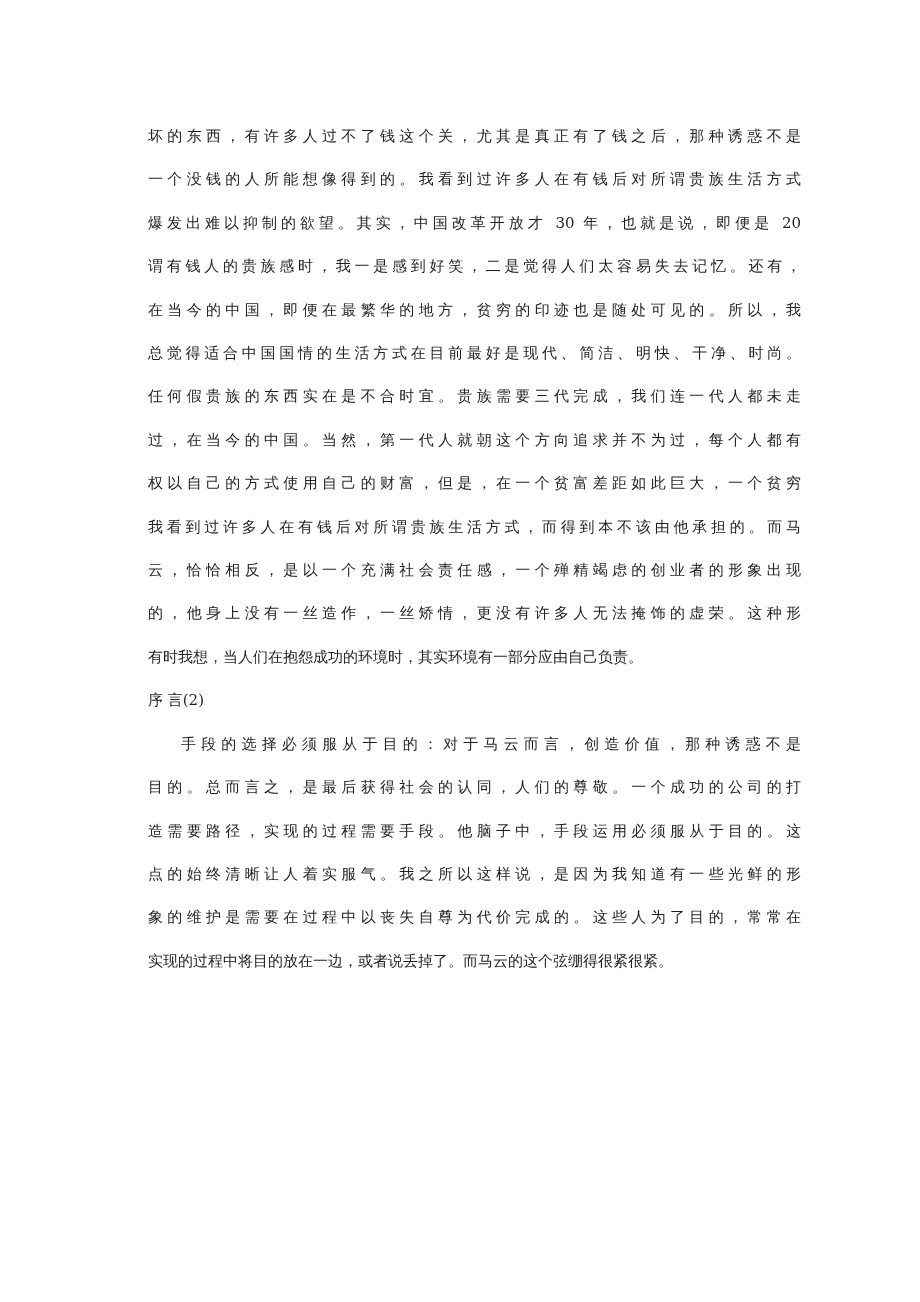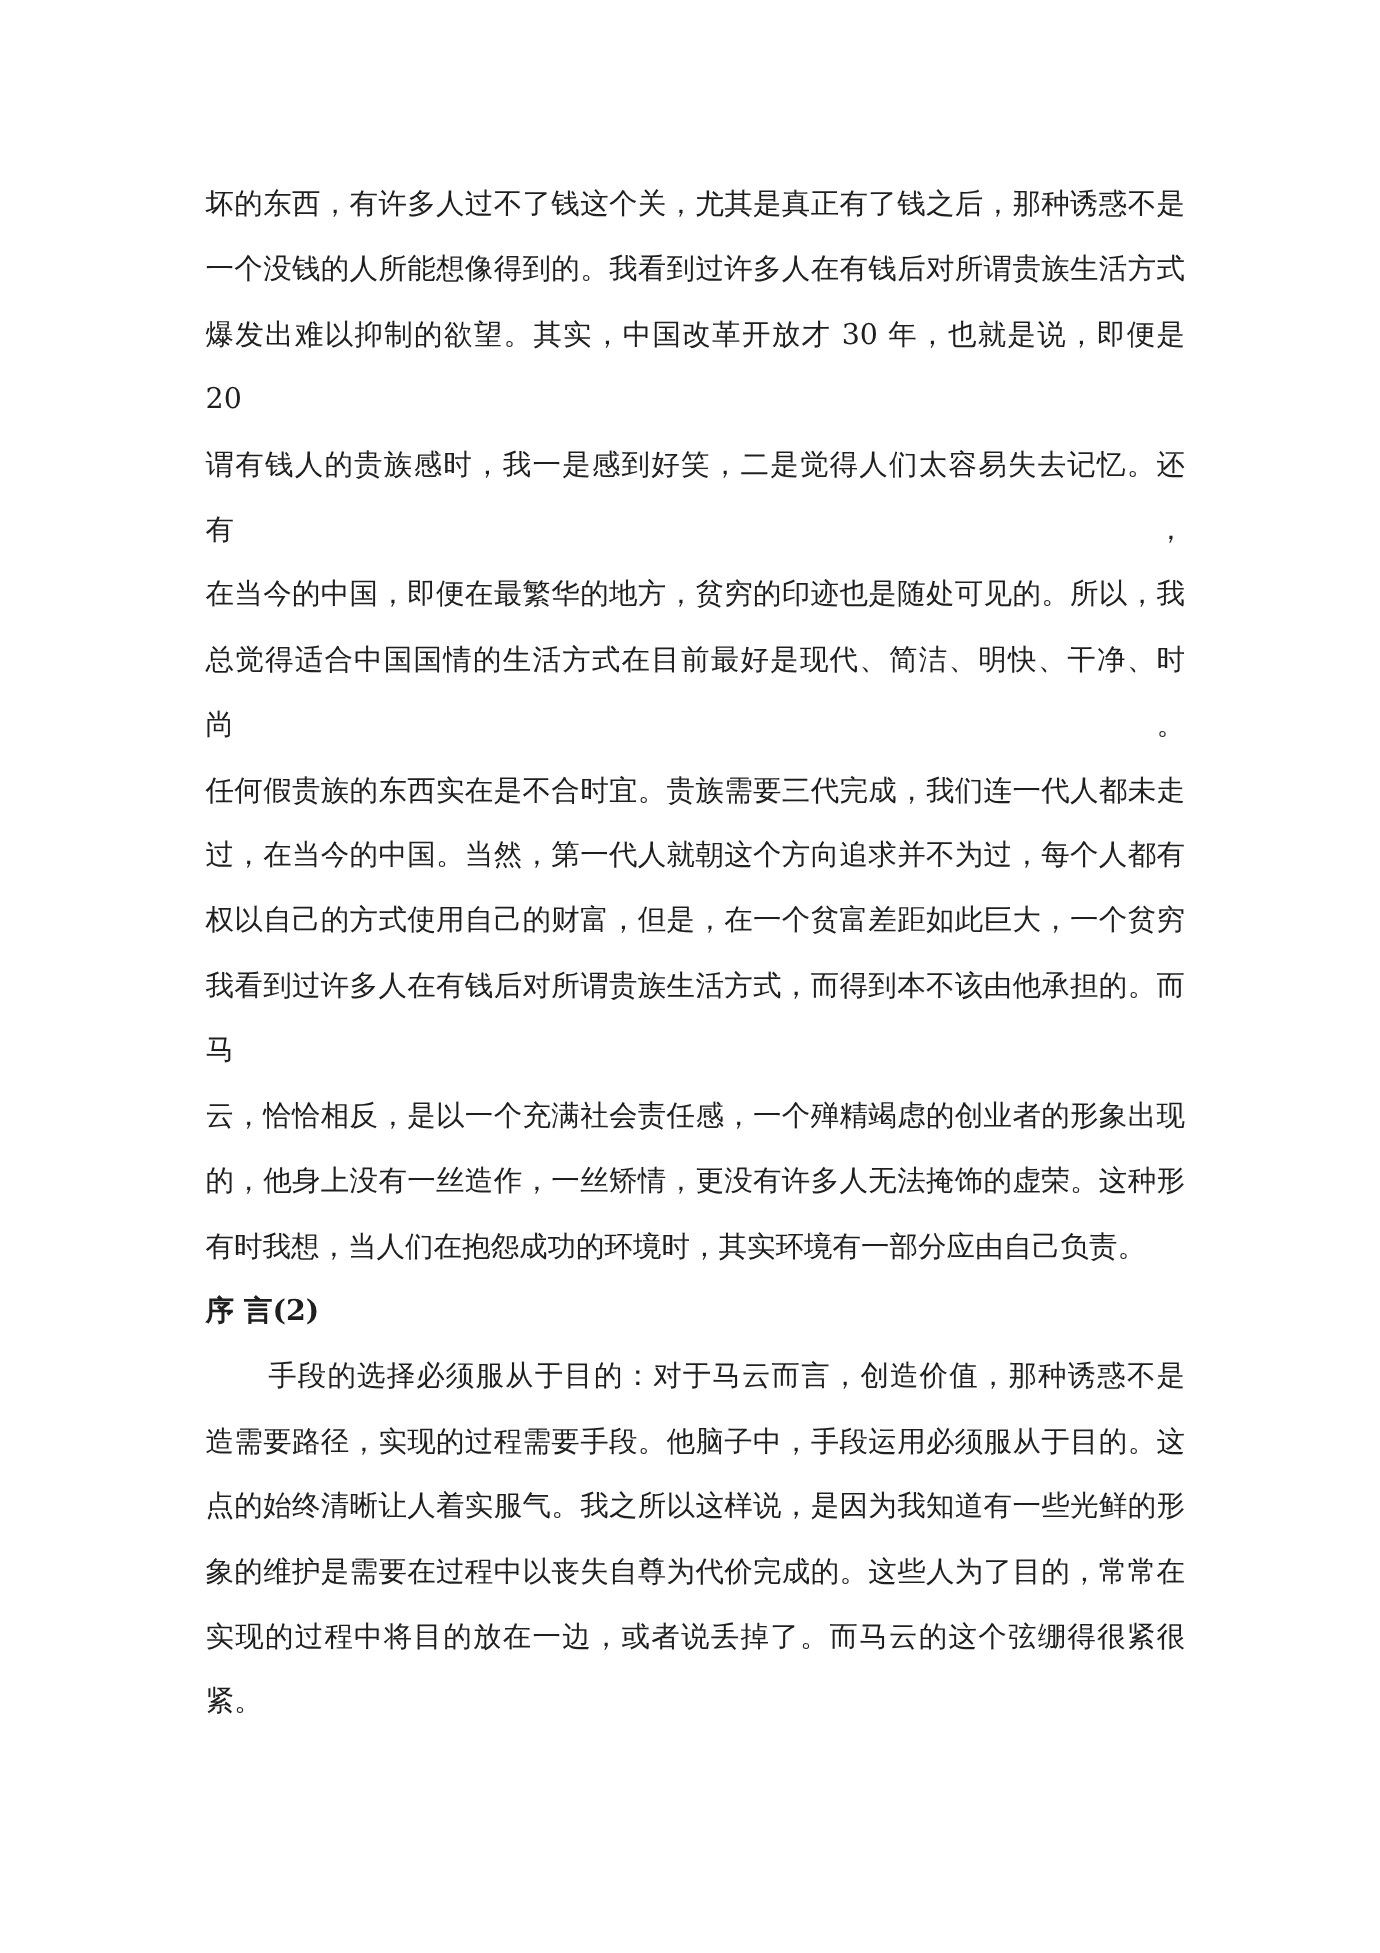"坏的东西，有许多人过不了钱这个关，尤其是真正有了钱之后，那种诱惑不是" .text-block { font-size: 19px -> 15px; left: 137px -> 148px }
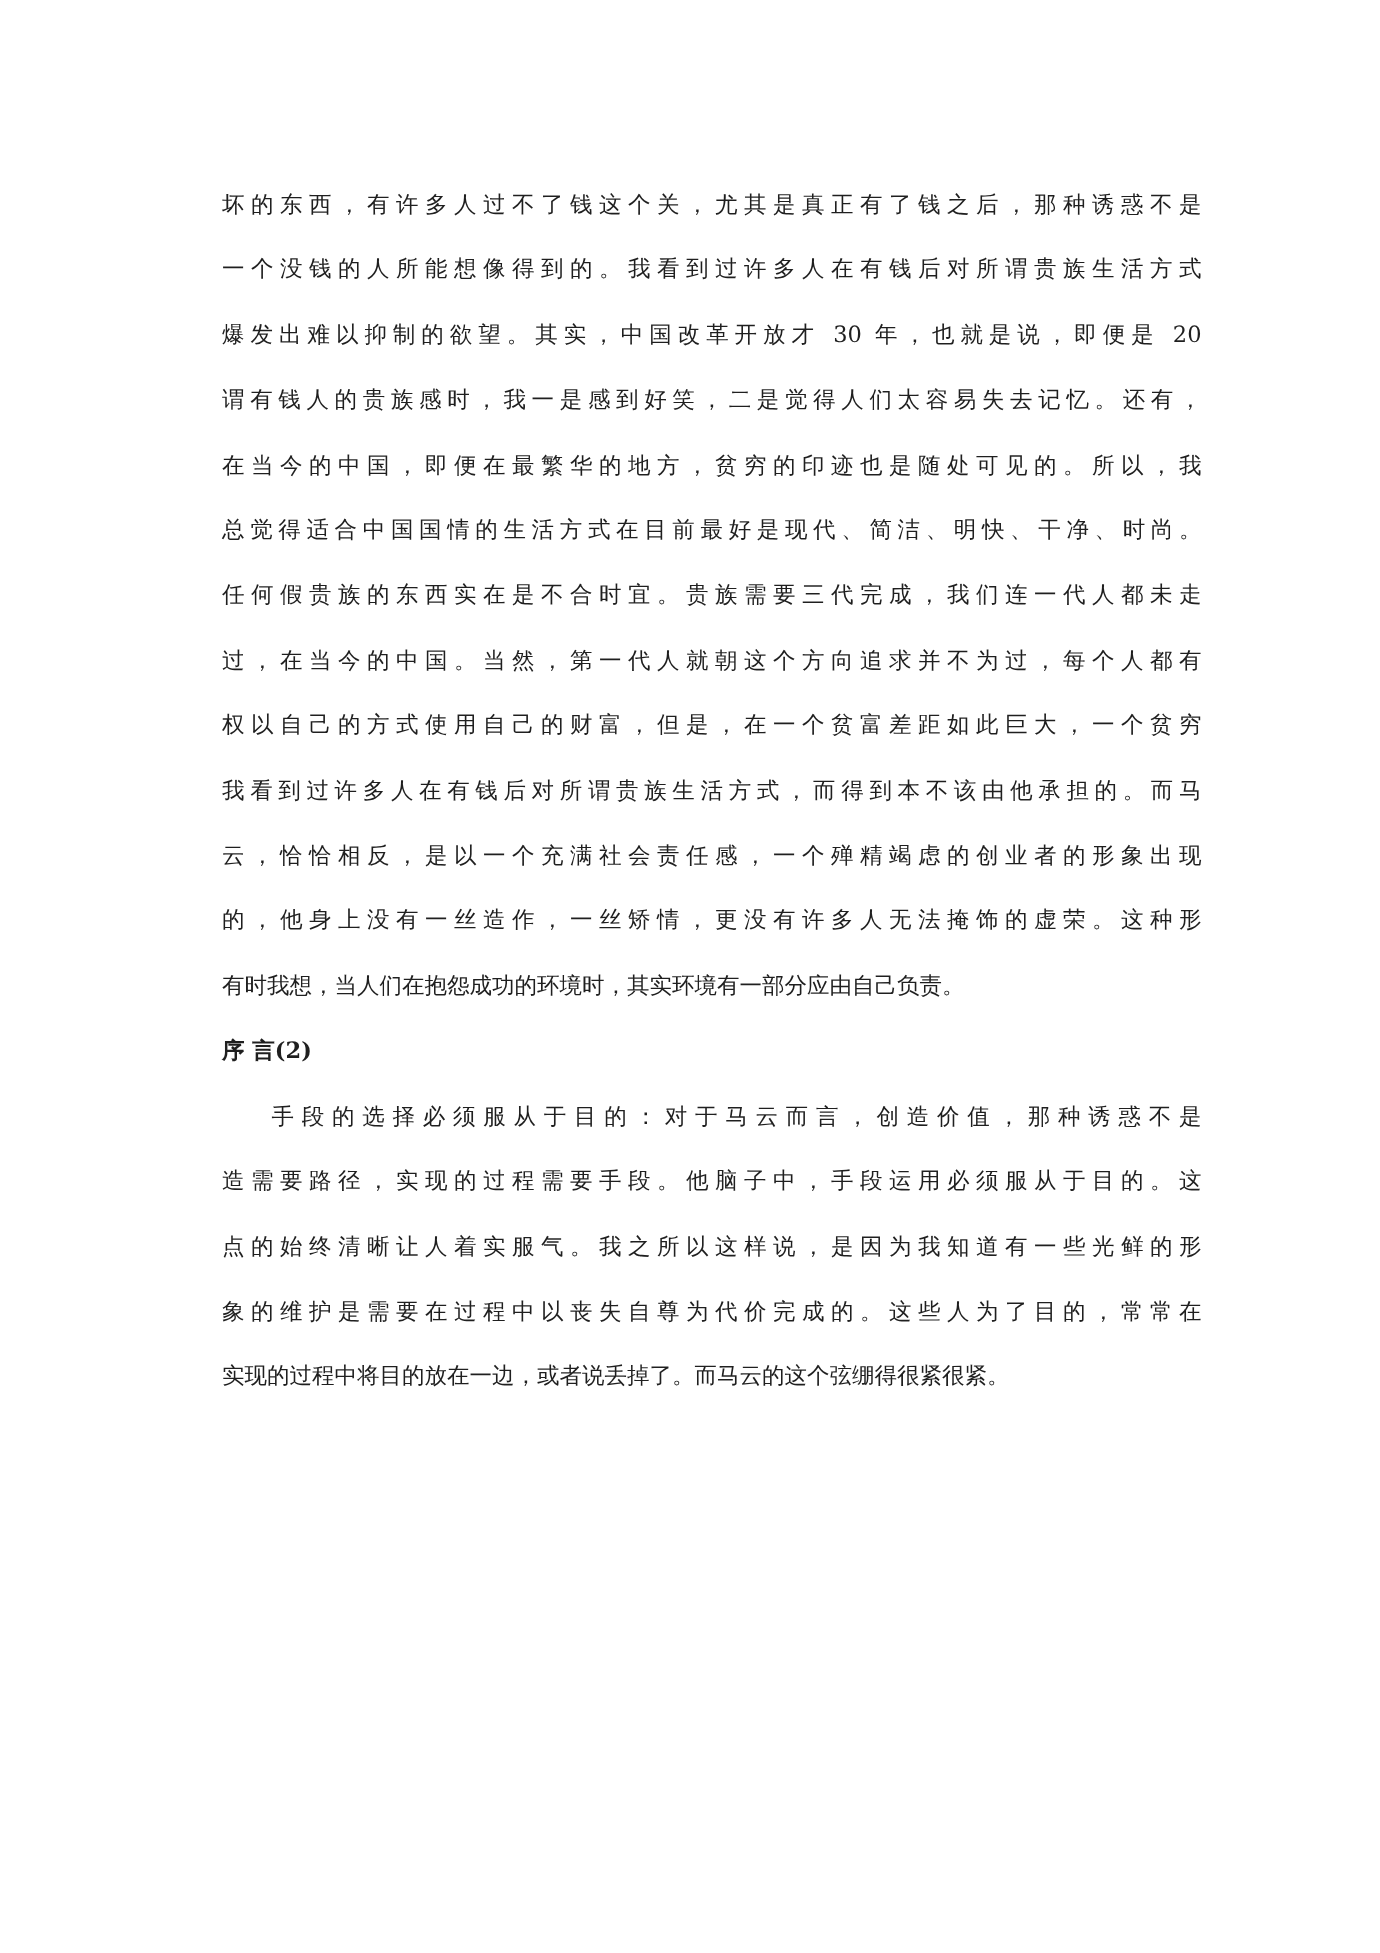"序 言(2)" .heading { font-weight: bold -> none }
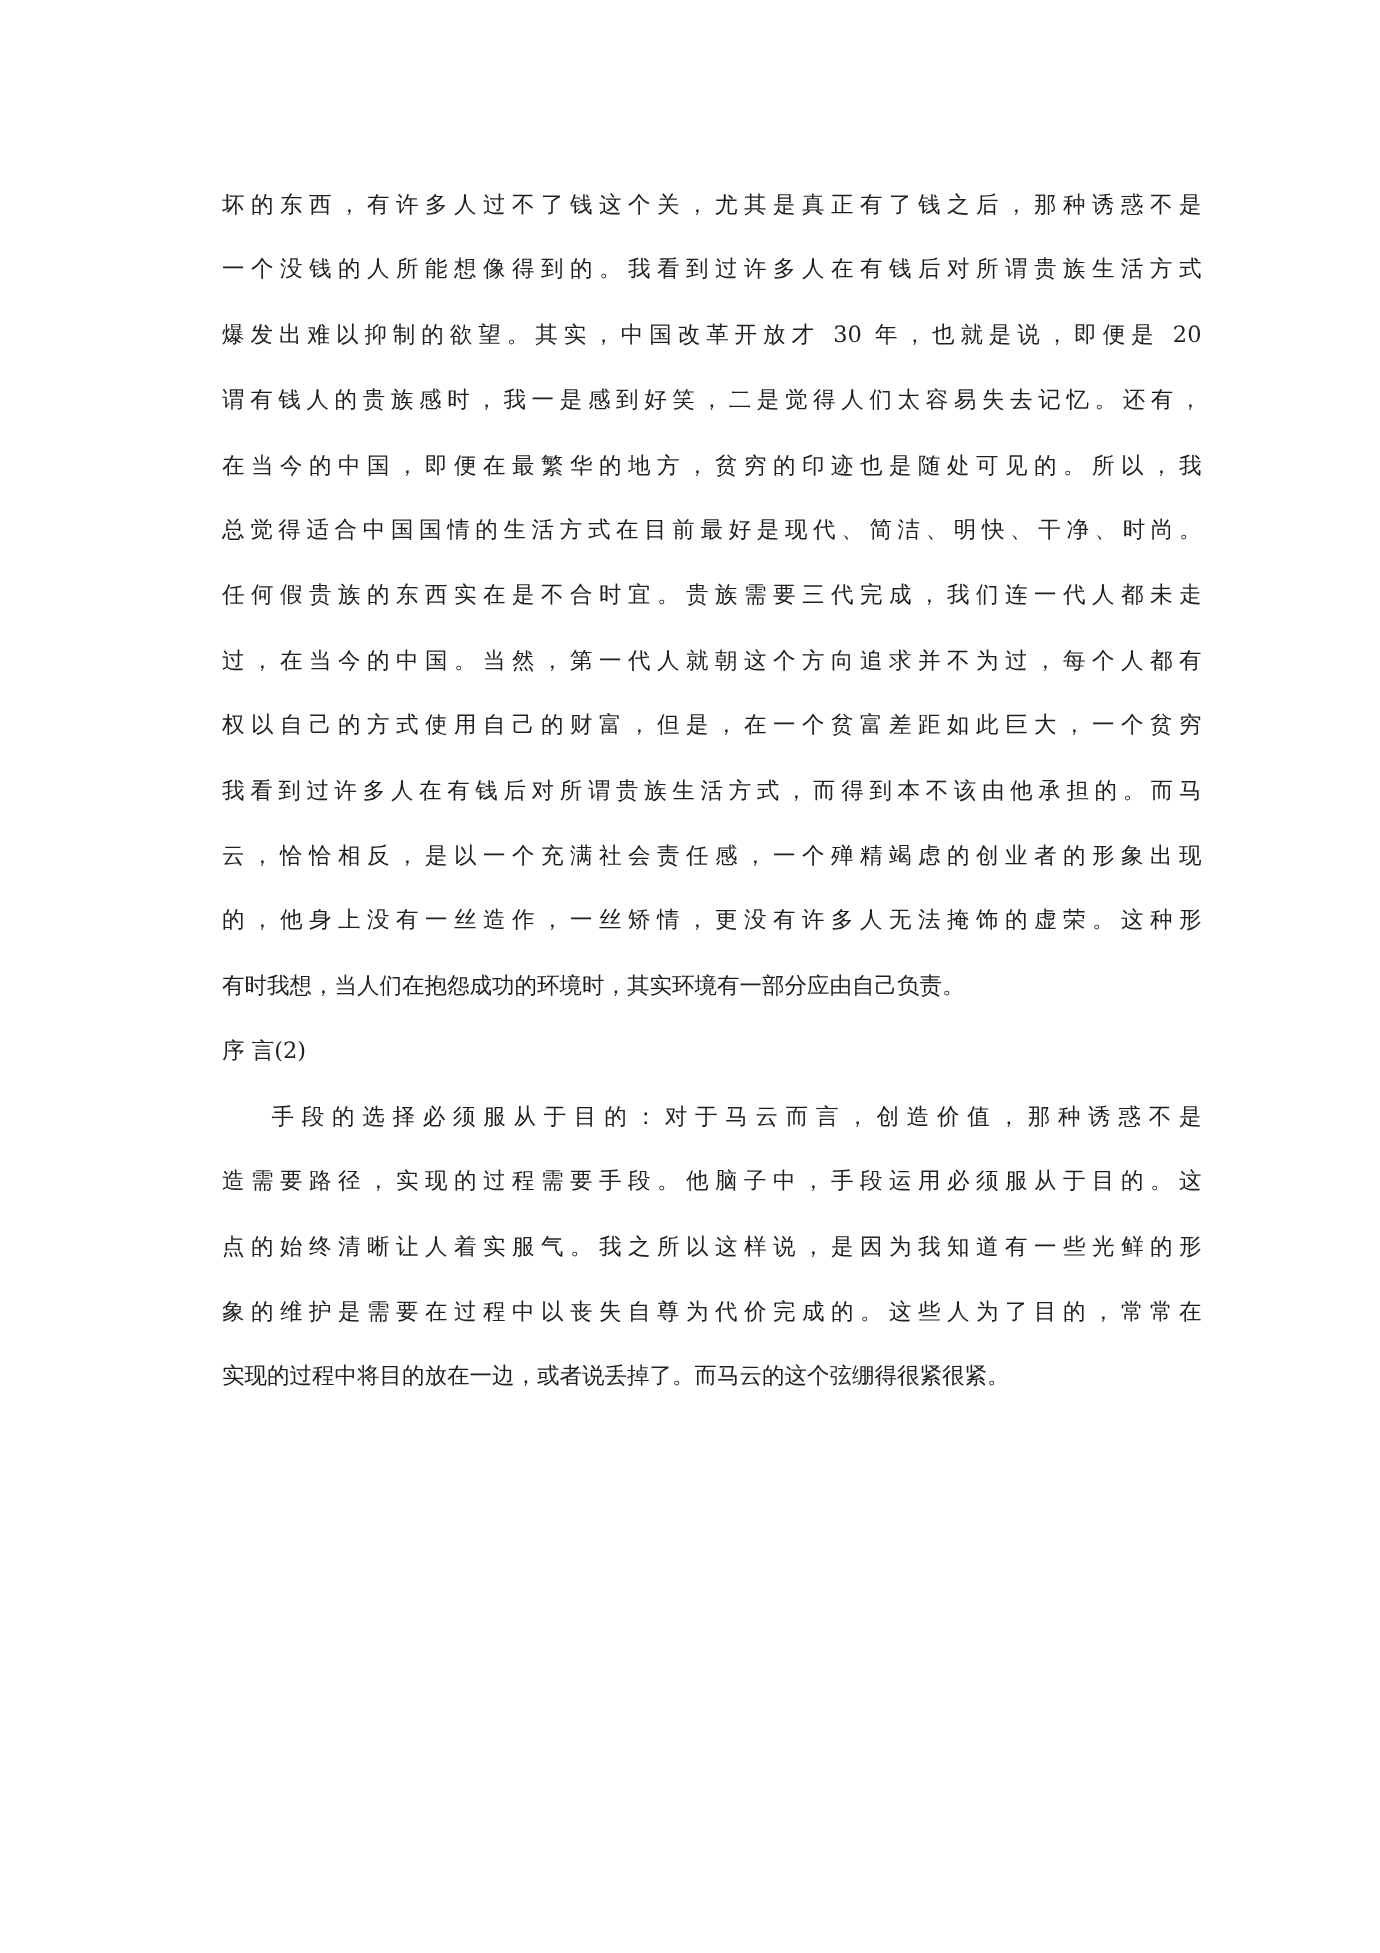"目的。总而言之，是最后获得社会的认同，人们的尊敬。一个成功的公司的打" div.line { html: none -> <div>目的。总而言之，是最后获得社会的认同，人们的尊敬。一个成功的公司的打</div> }
